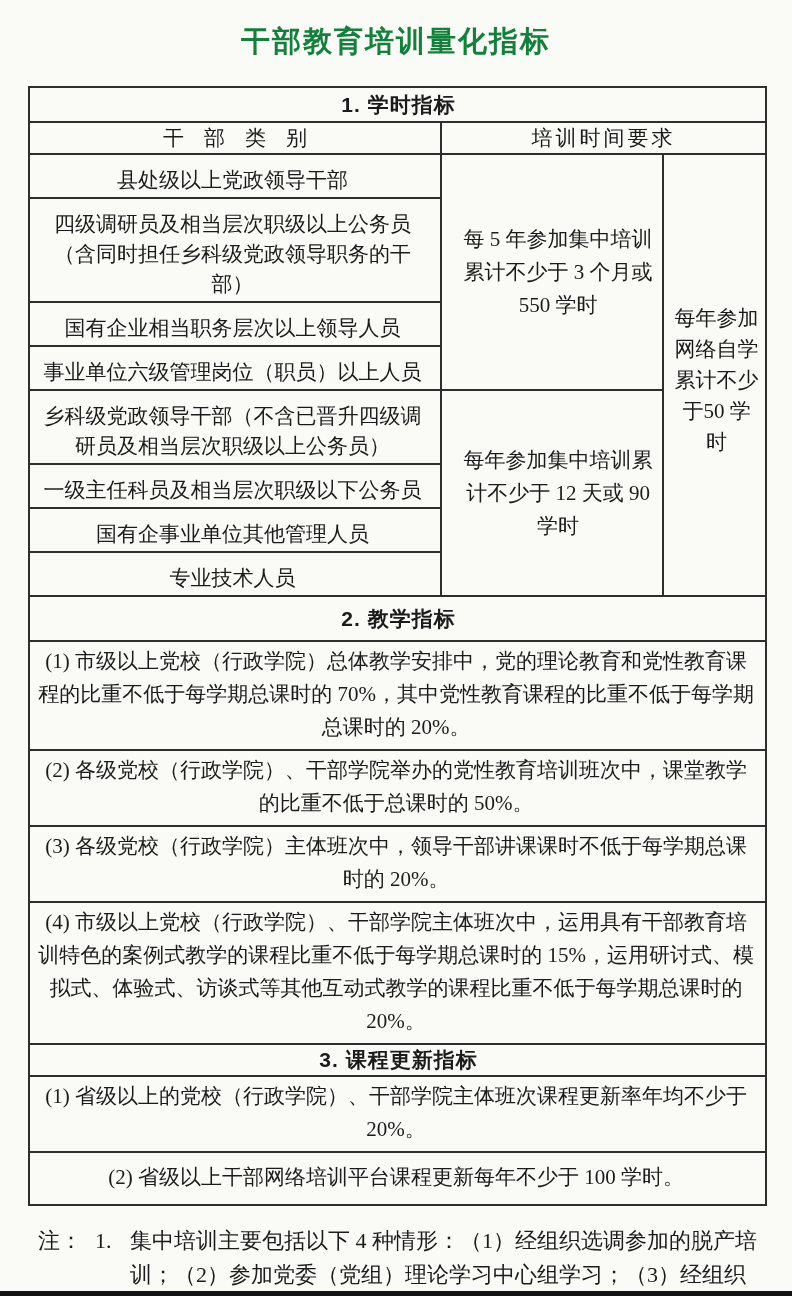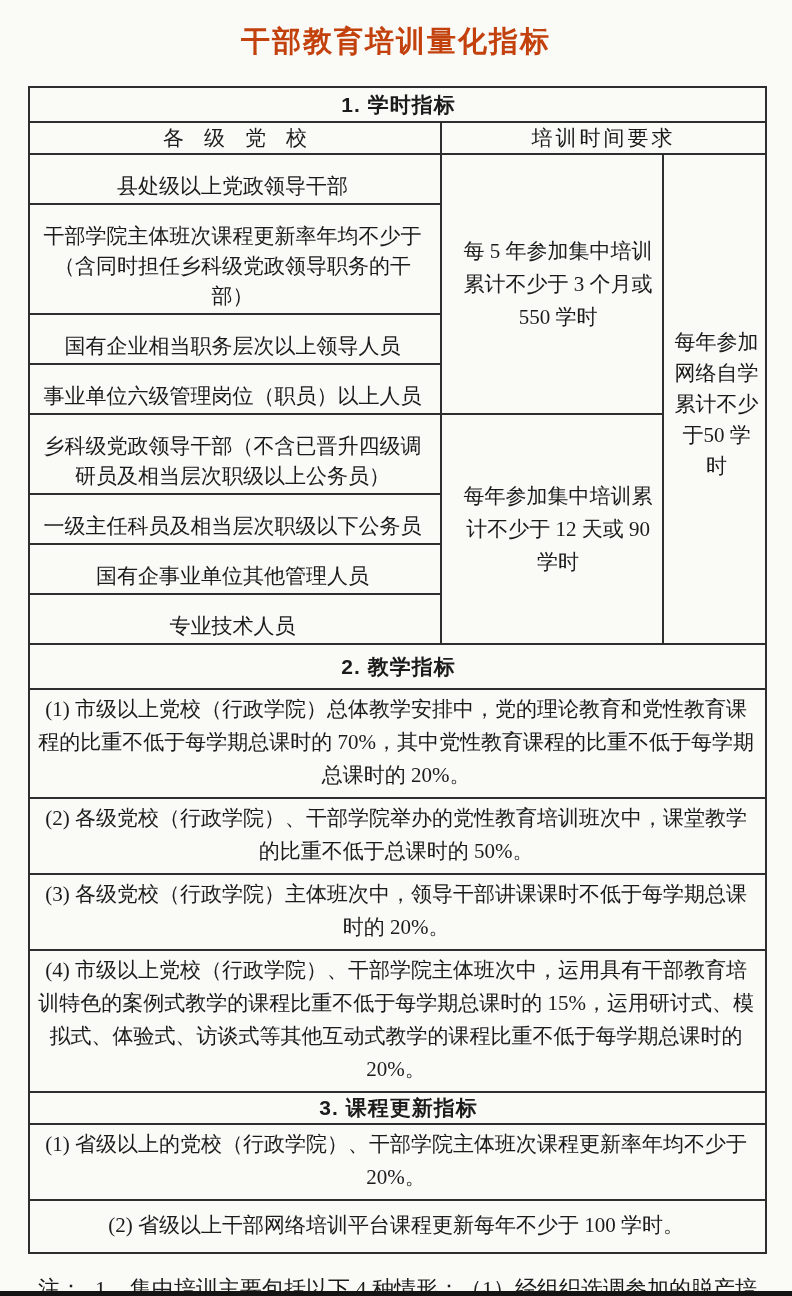"干部教育培训量化指标" .title { color: #c2410c -> #15803d }
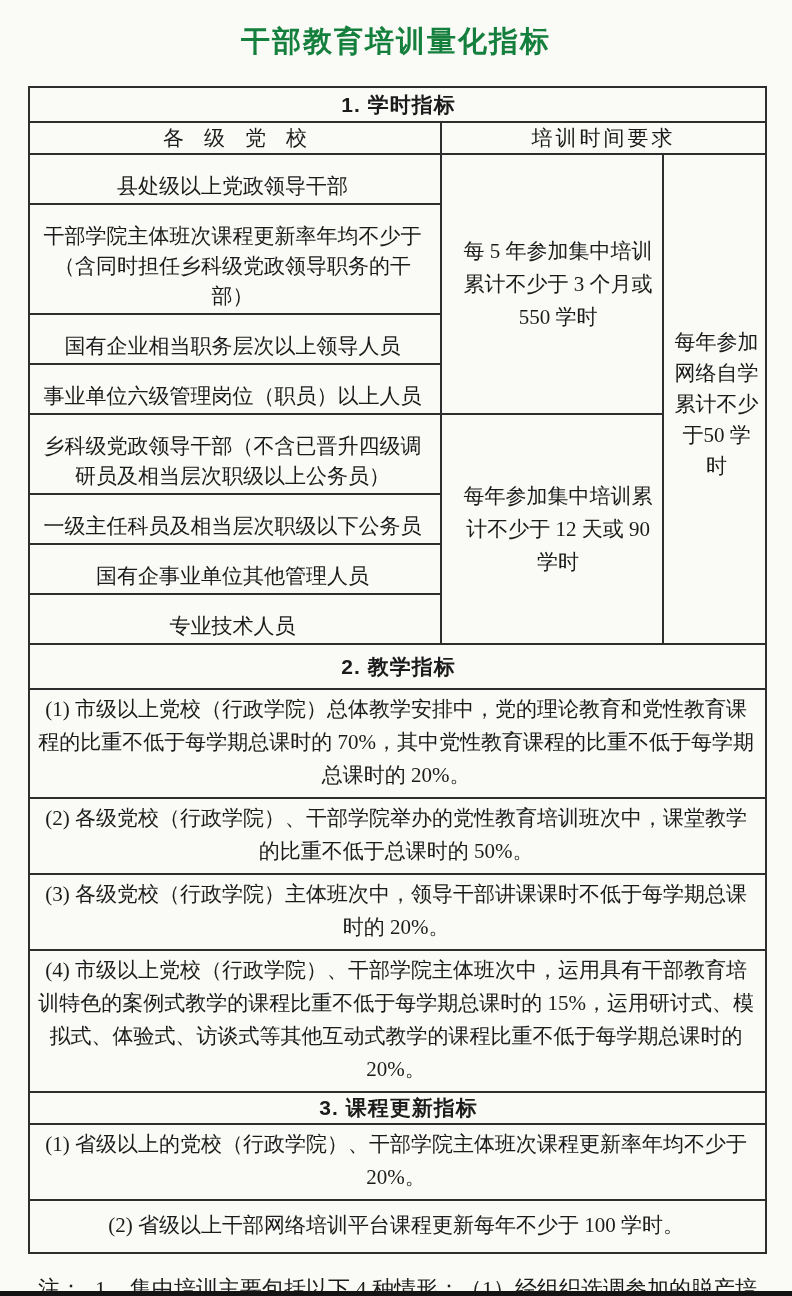"各级党校" td.cat-hdr { text: 各级党校 -> 干部类别 }
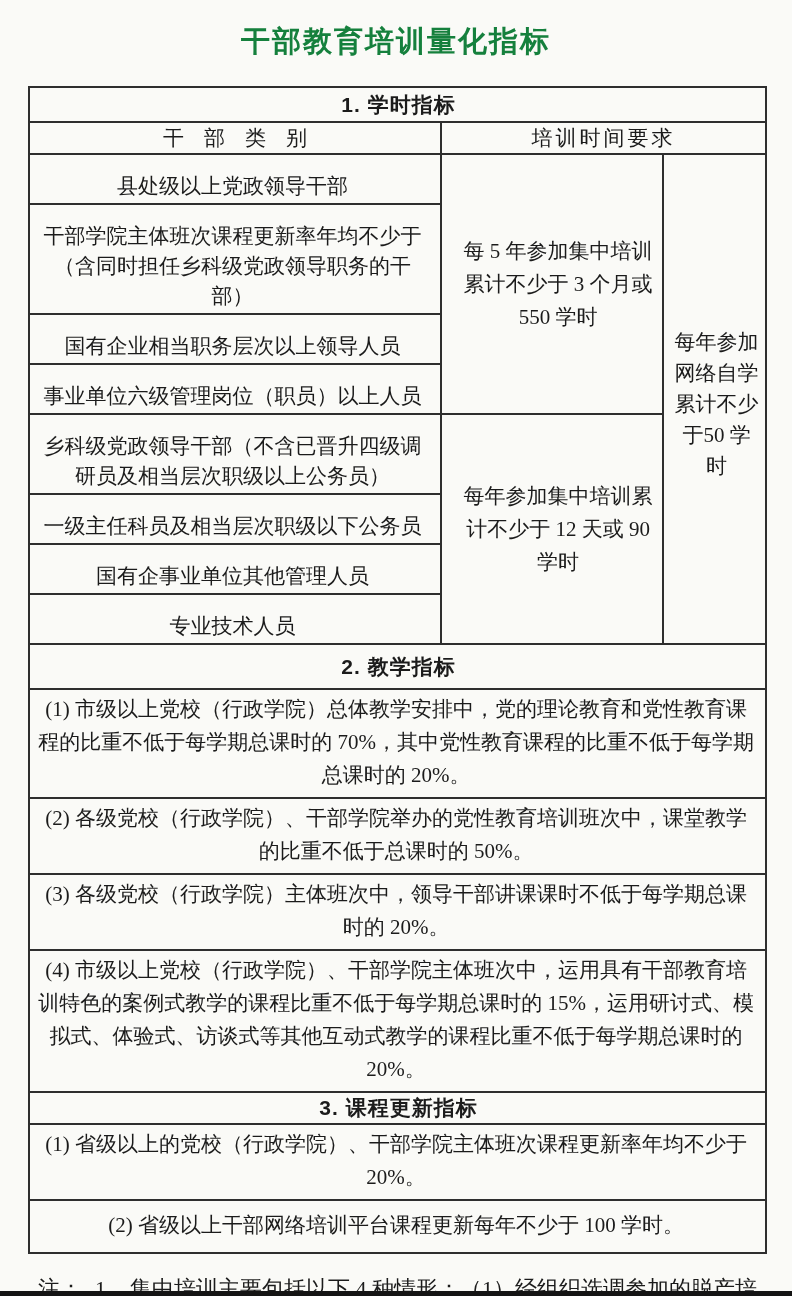"县处级以上党政领导干部" td.cat { padding: 16px 10px 2px 5px -> 10px 10px 2px 5px }
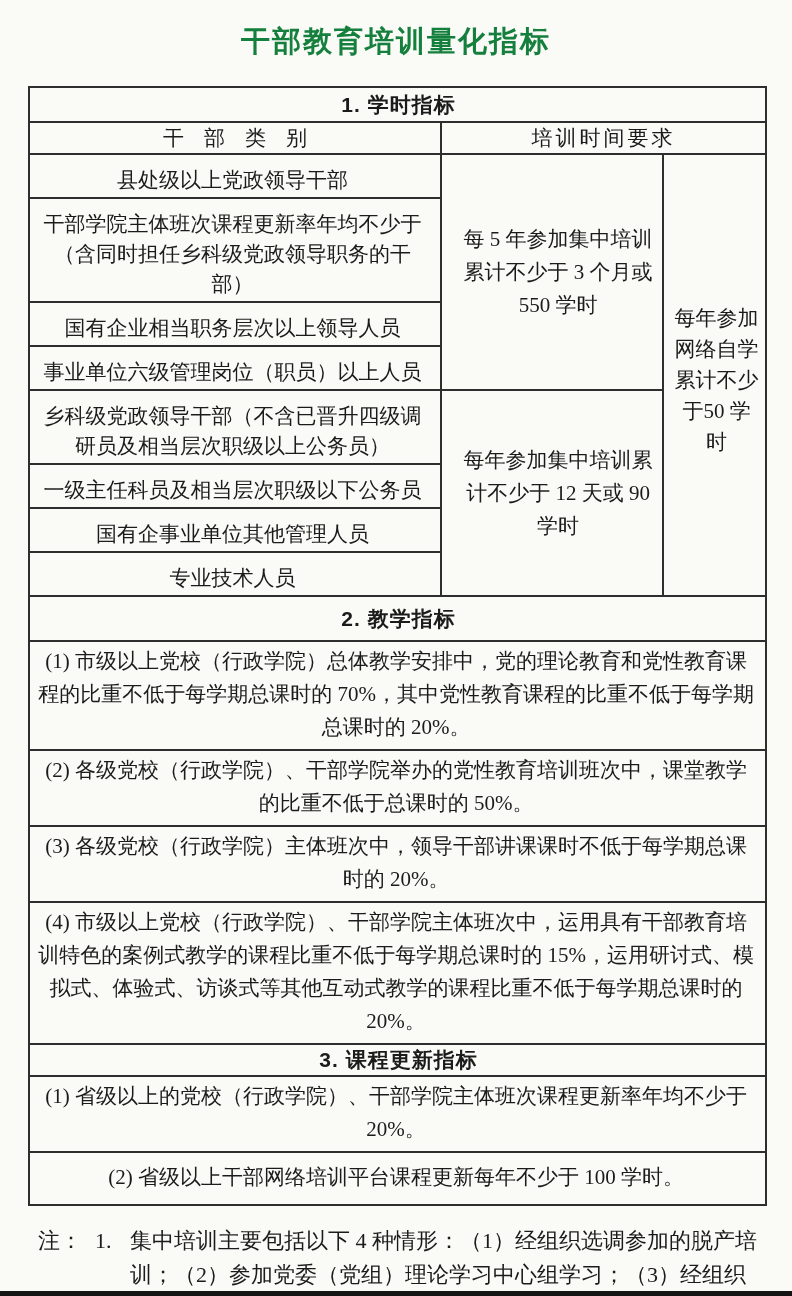"干部学院主体班次课程更新率年均不少于（含同时担任乡科级党政领导职务的干部）" td.cat { text: 干部学院主体班次课程更新率年均不少于 -> 四级调研员及相当层次职级以上公务员 }
